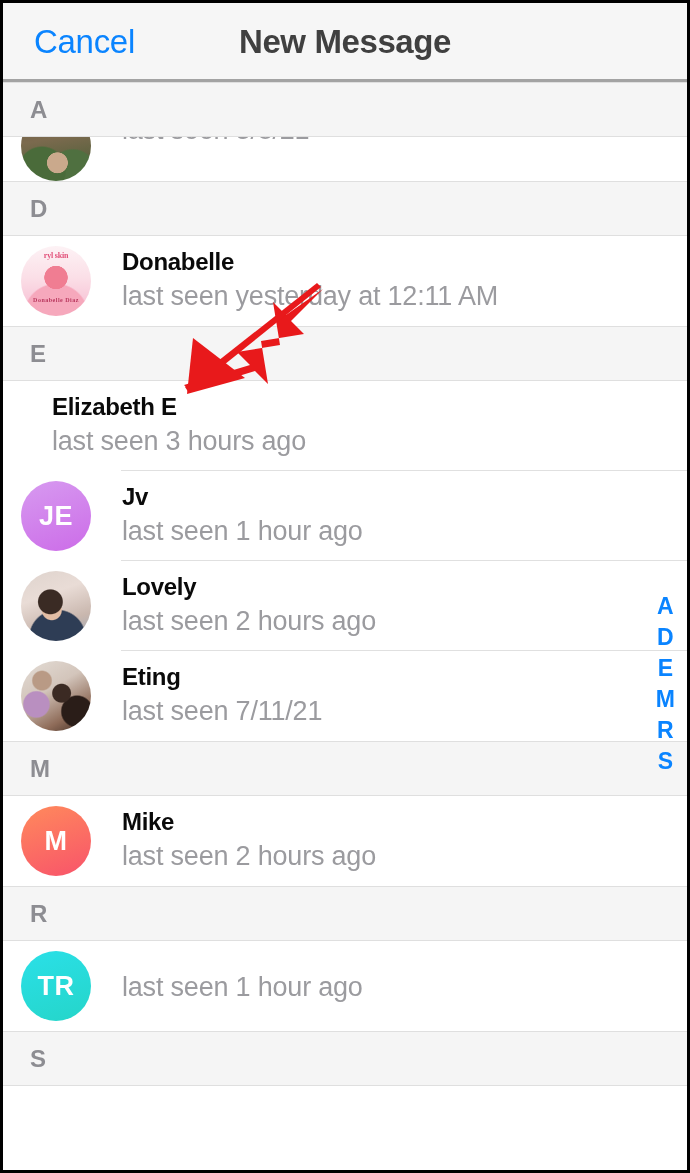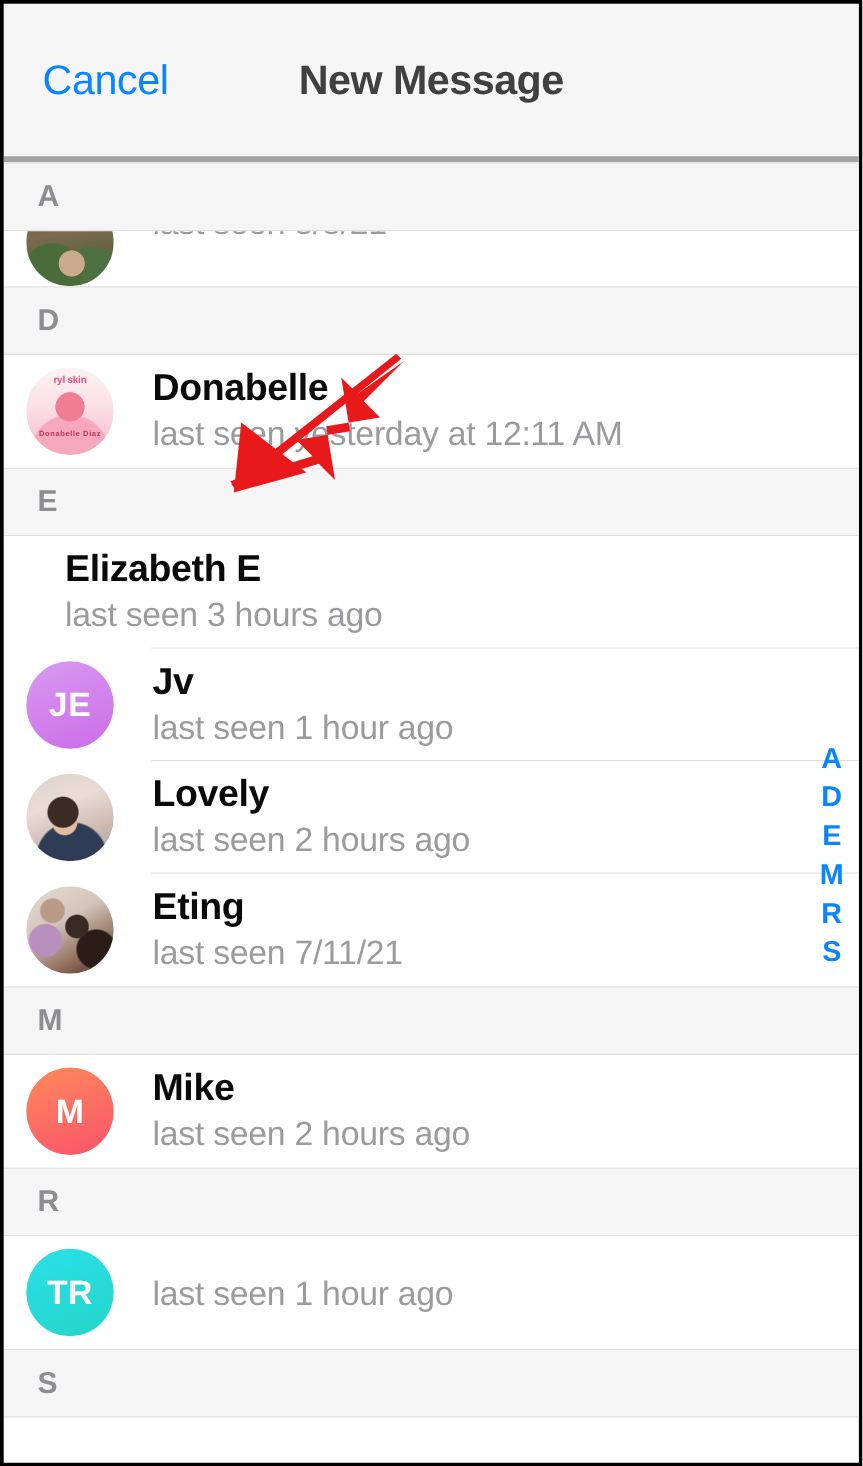"Cancel" #navbar { border-bottom: 5px solid #a3a3a3 -> 3px solid #a3a3a3; height: 127px -> 79px }
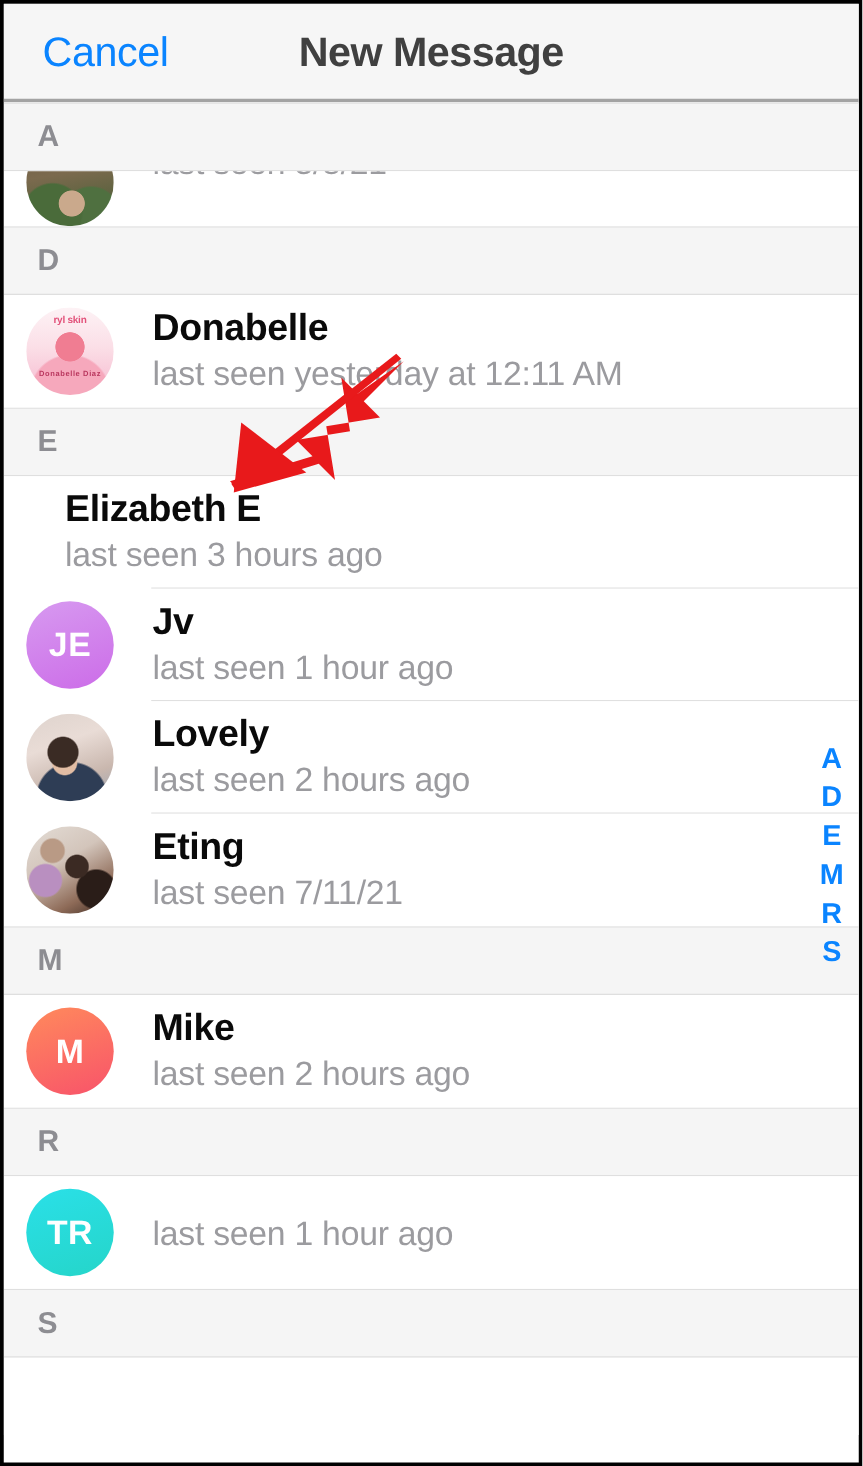"ryl skin" .ph-dona { font-family: none -> Liberation Serif, serif }
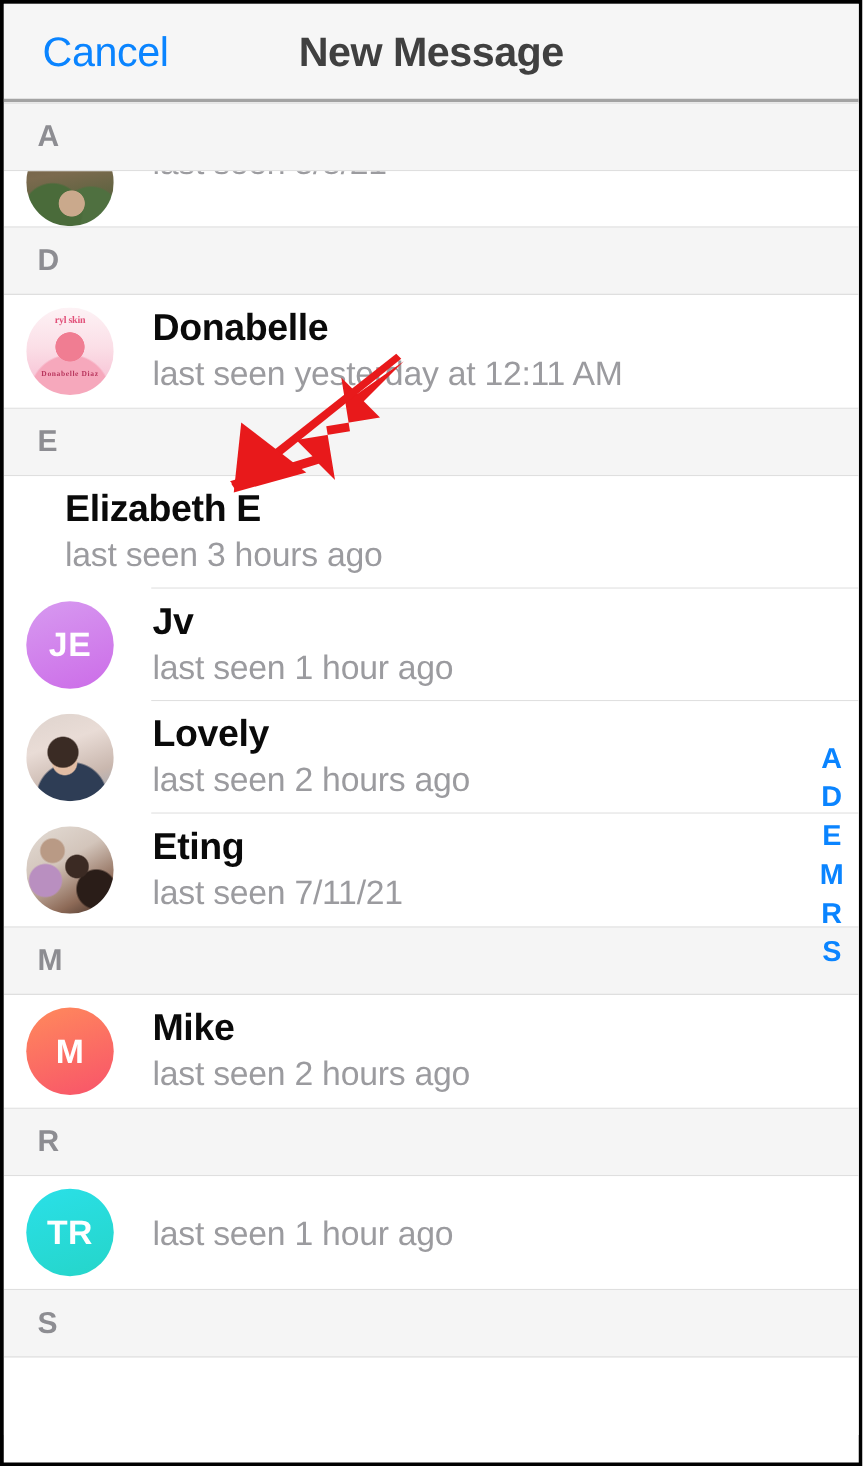"Donabelle" .name { font-size: 30px -> 24px }
